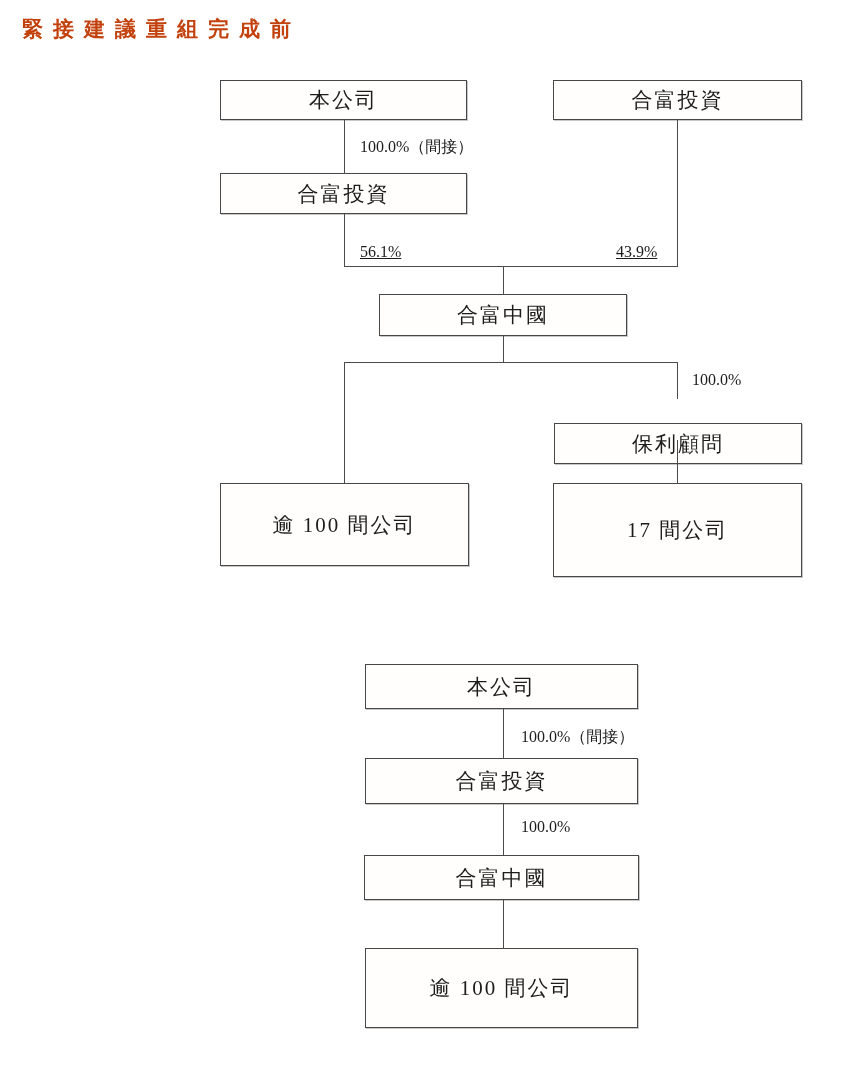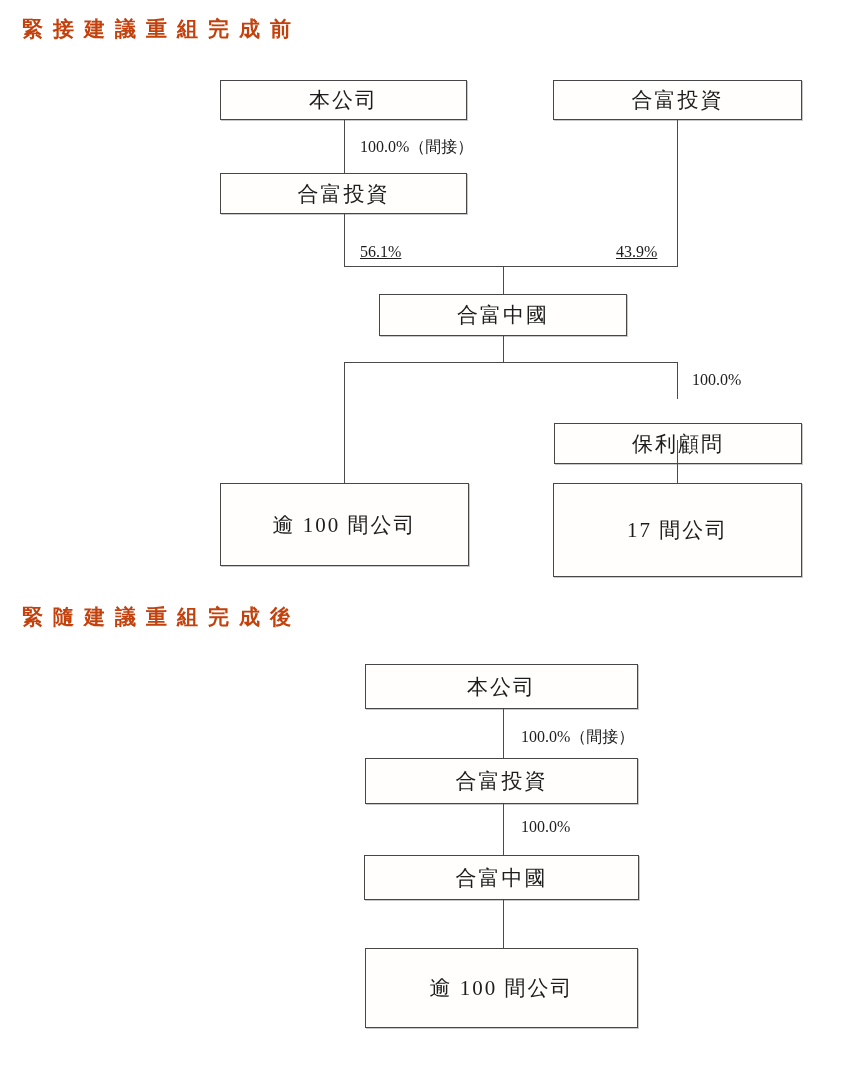"緊隨建議重組完成後" h2.heading { html: <h2>緊隨建議重組完成後</h2> -> none }
